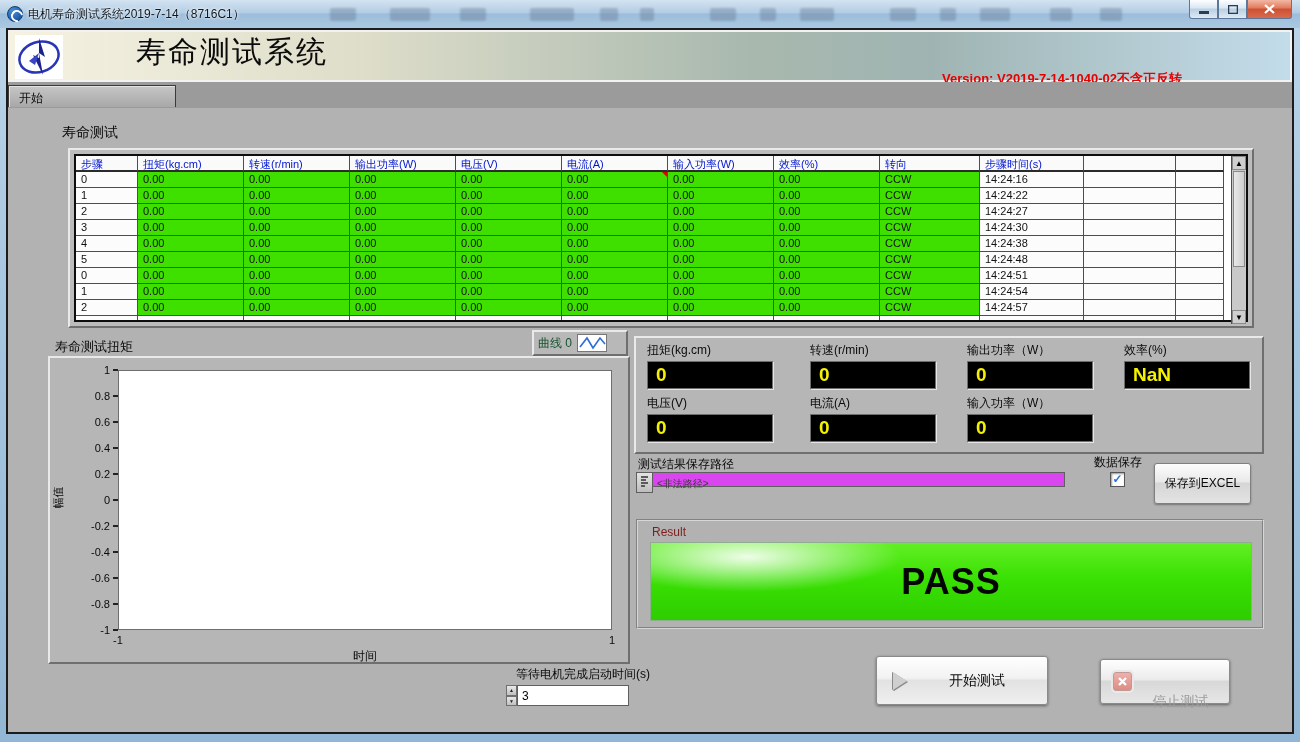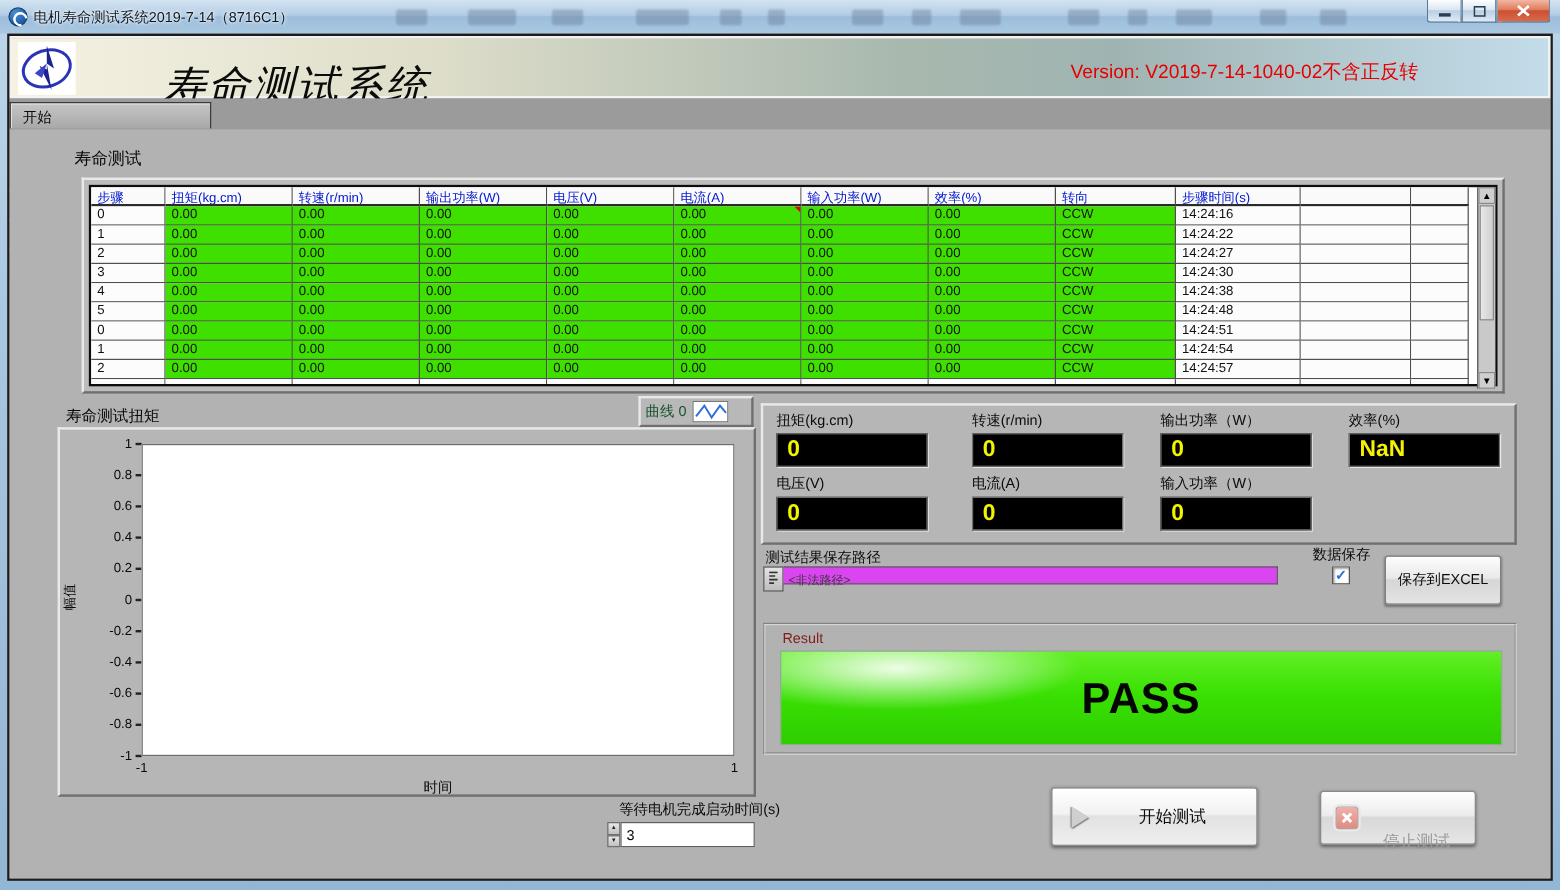"寿命测试系统" #header-title { font-size: 35px -> 30px; font-style: italic -> none; top: 16px -> 0 }
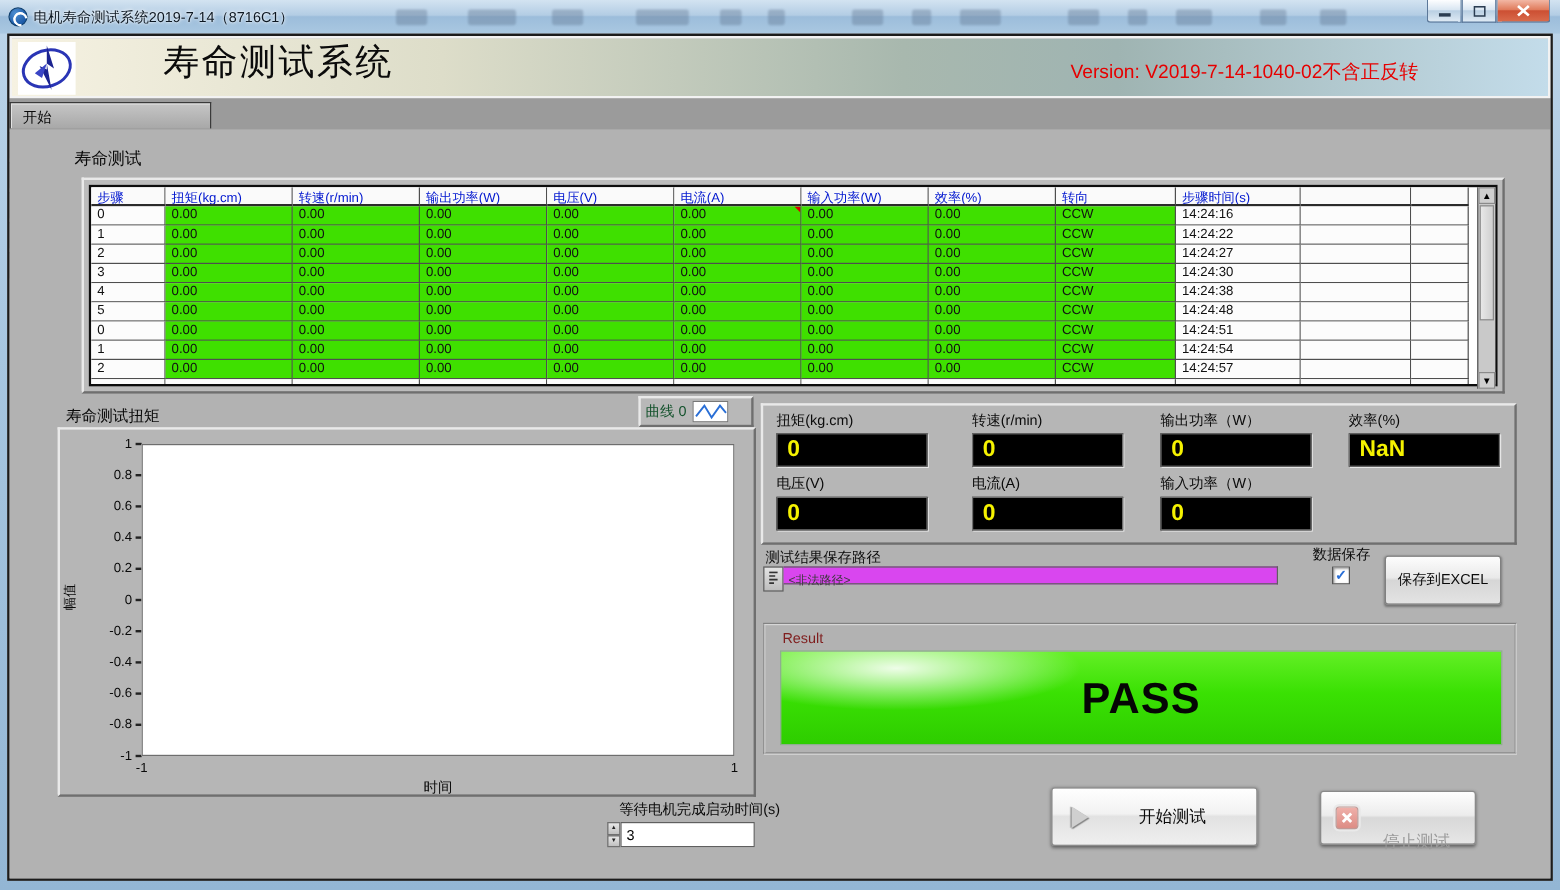"Version: V2019-7-14-1040-02不含正反转" #version { font-size: 16px -> 13px; font-weight: normal -> bold; top: 18px -> 38px }
